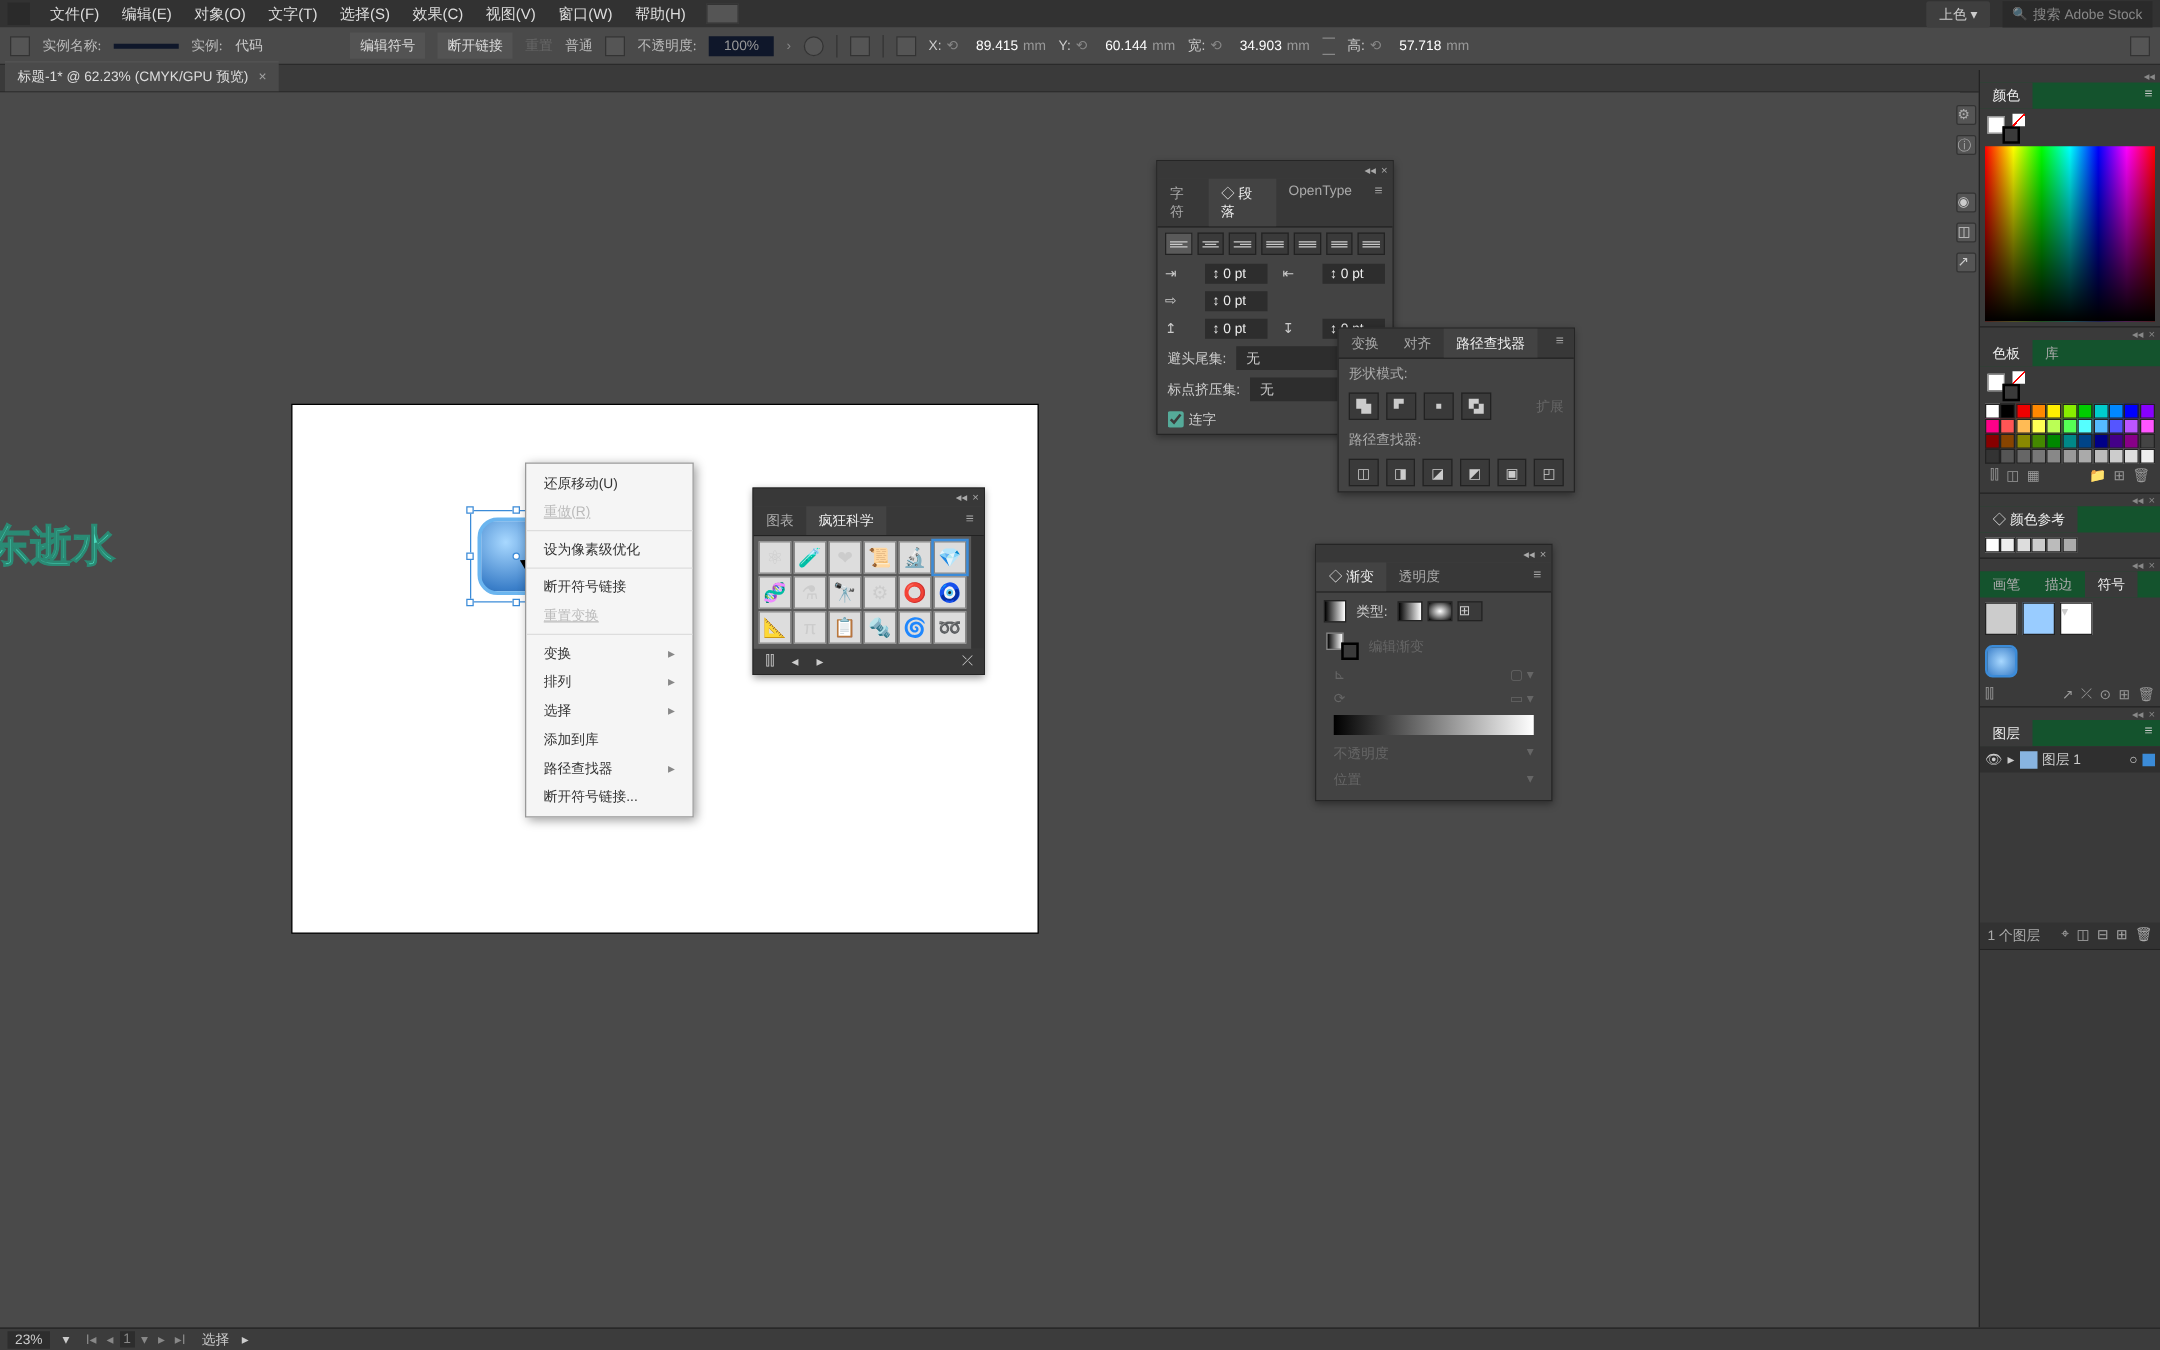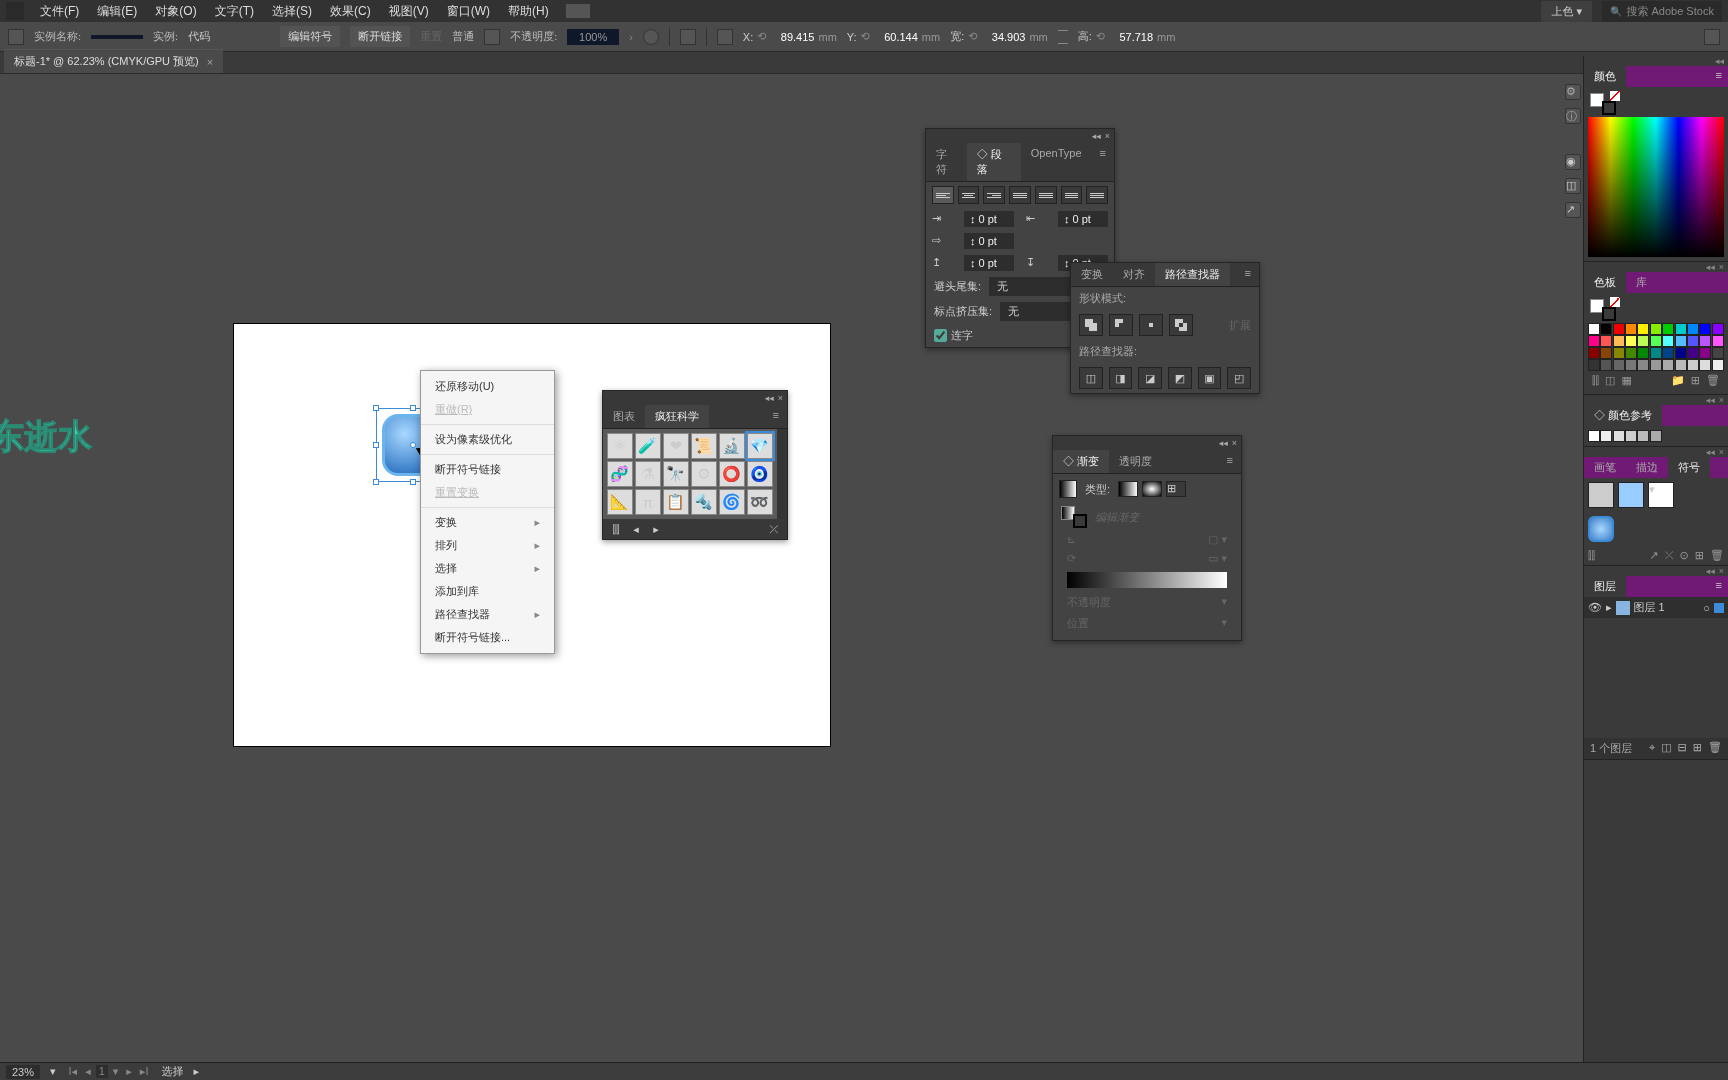"颜色" .pg .pt { background: #701a75 -> #14532d }
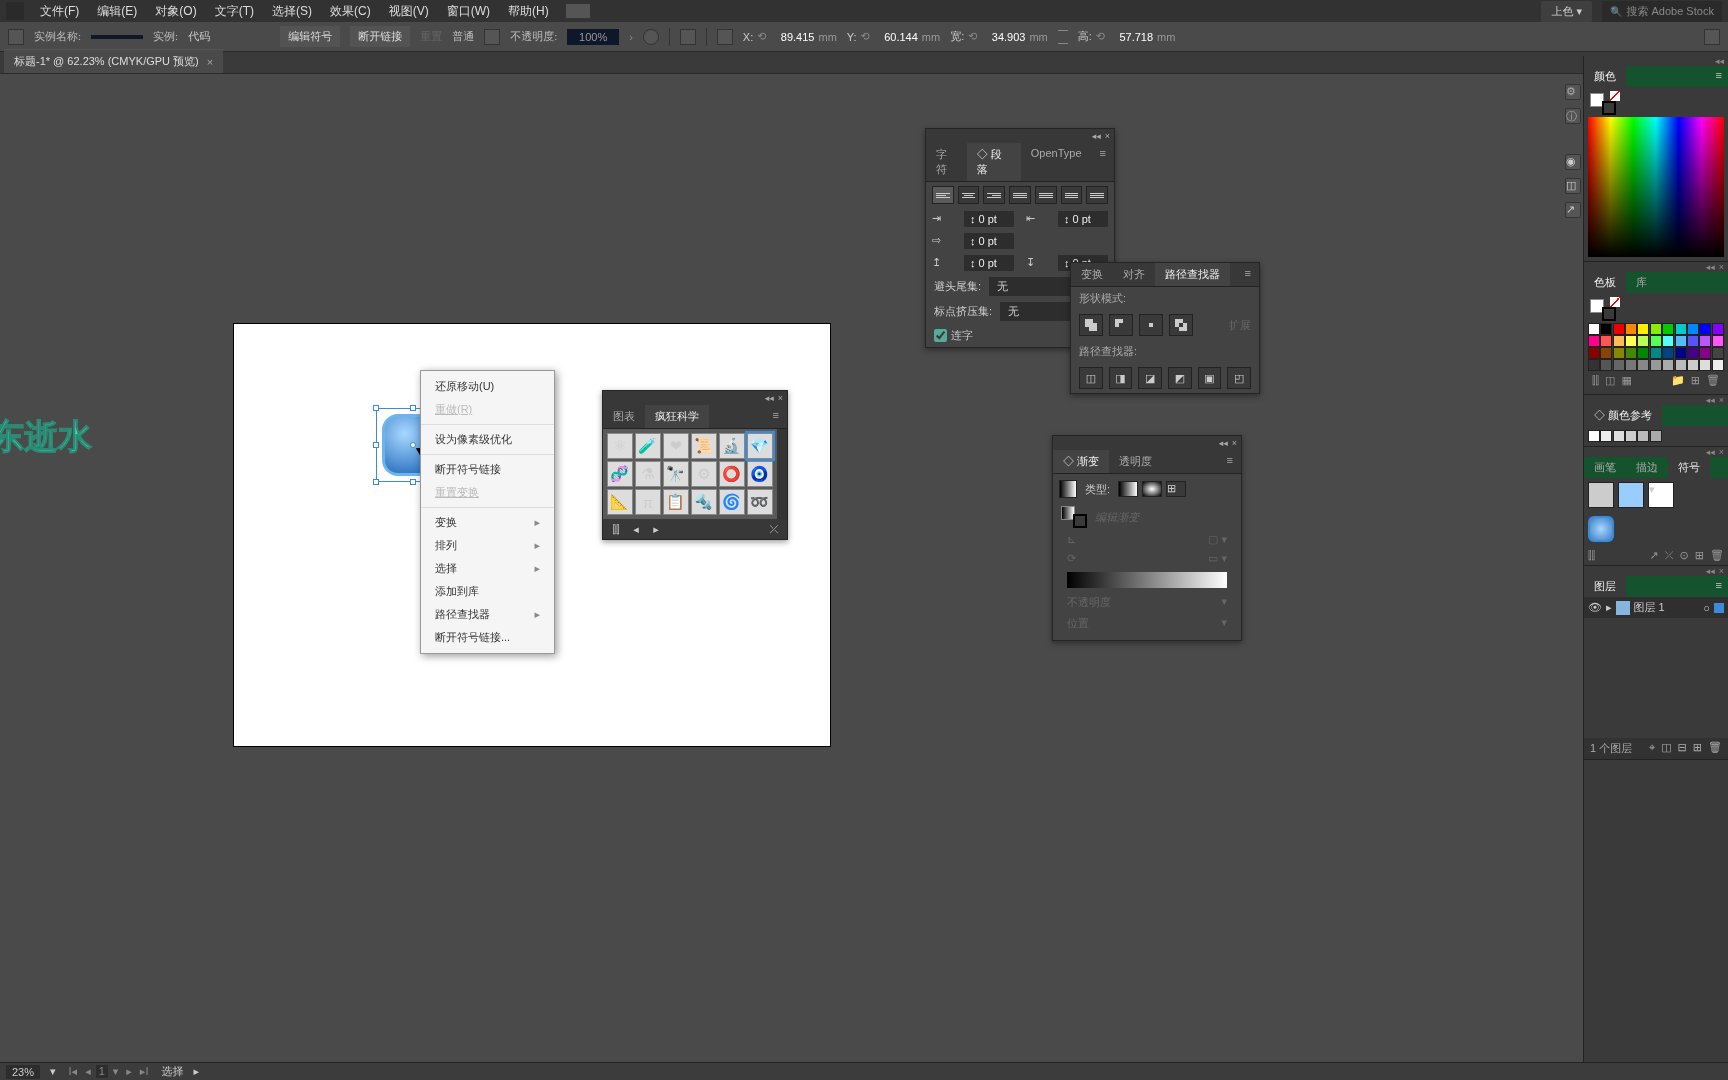"编辑渐变" span { font-style: italic -> none }
